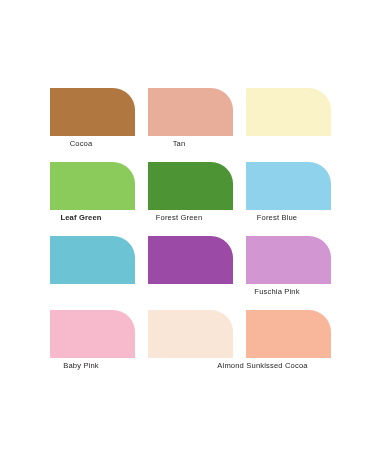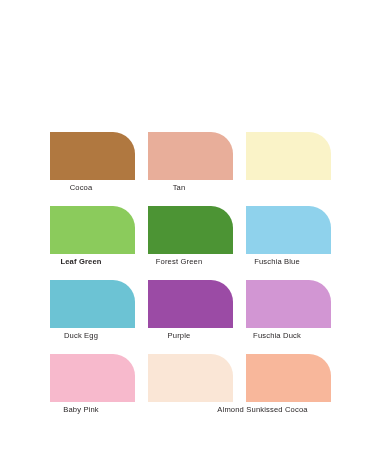"Cocoa" .swatch-cell { margin-top: 44px -> none }
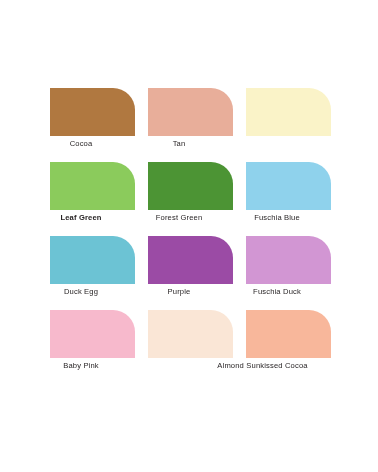"Fuschia Blue" div.swatch-label { text: Fuschia -> Forest }
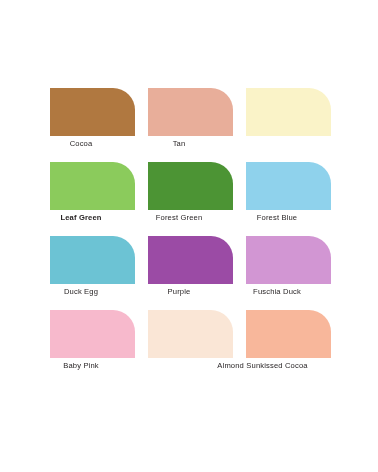"Duck Egg" div.swatch-label { html: <div>Duck Egg</div> -> none }
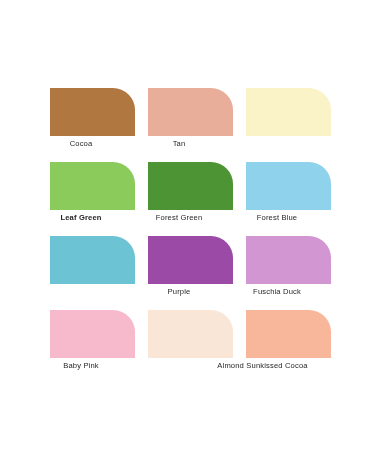"Purple" div.swatch-label { html: <div>Purple</div> -> none }
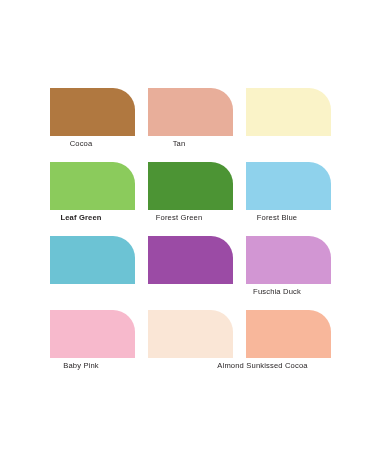"Fuschia Duck" div.swatch-label { text: Duck -> Pink }
